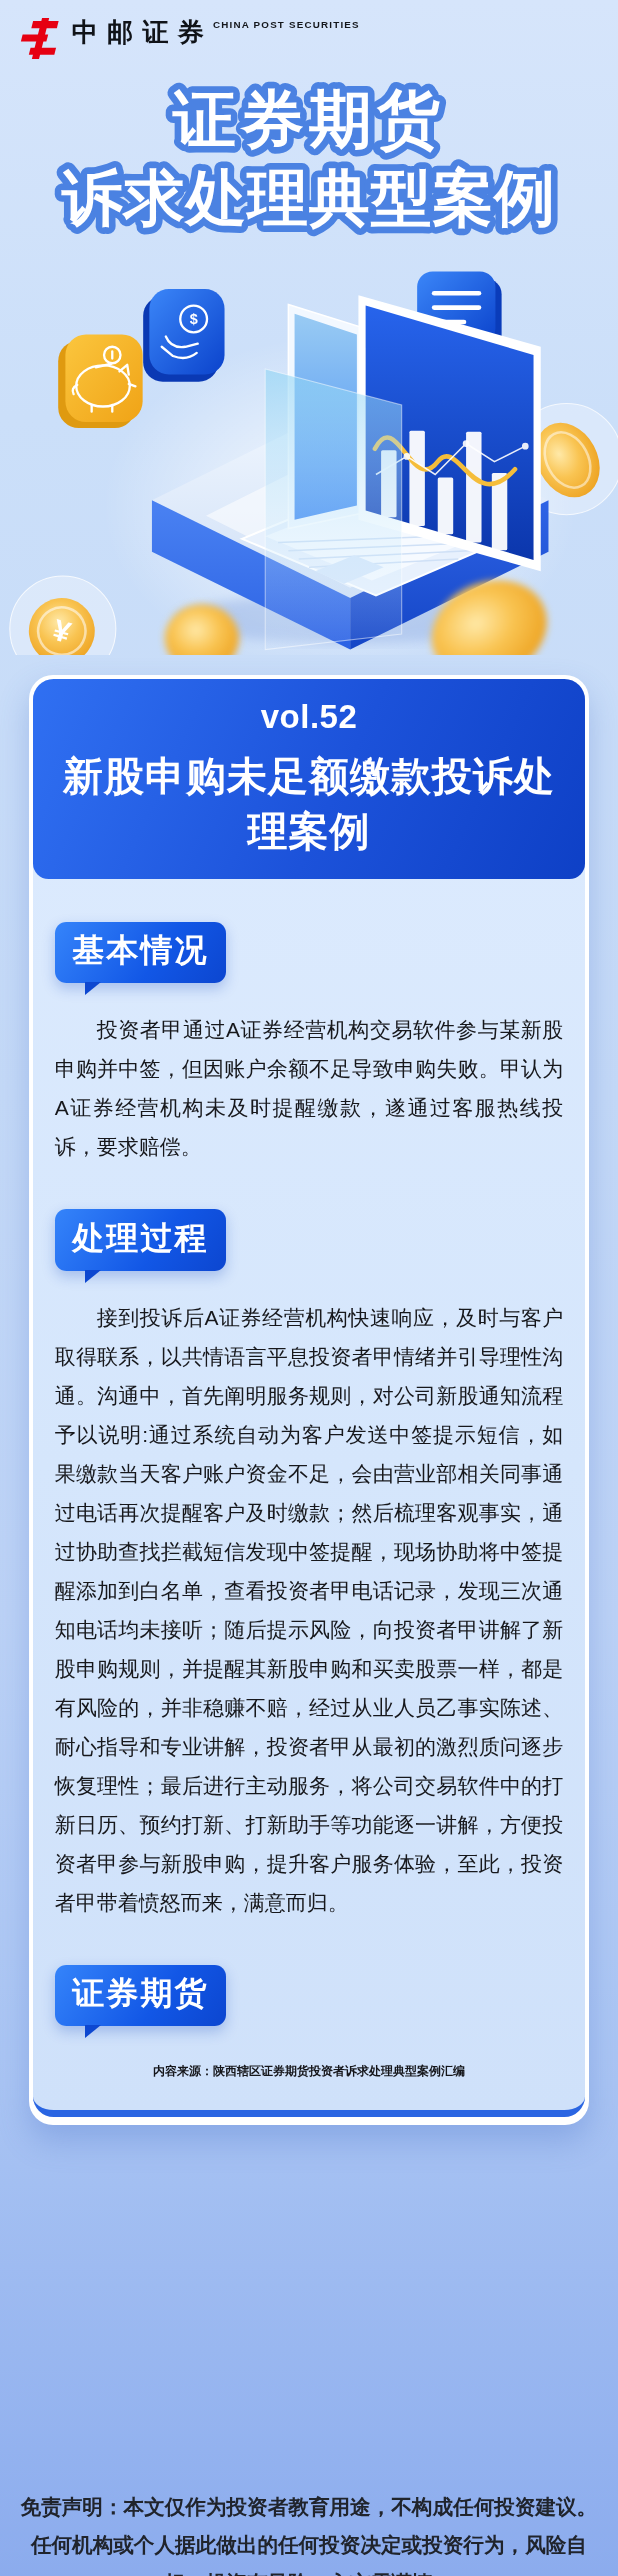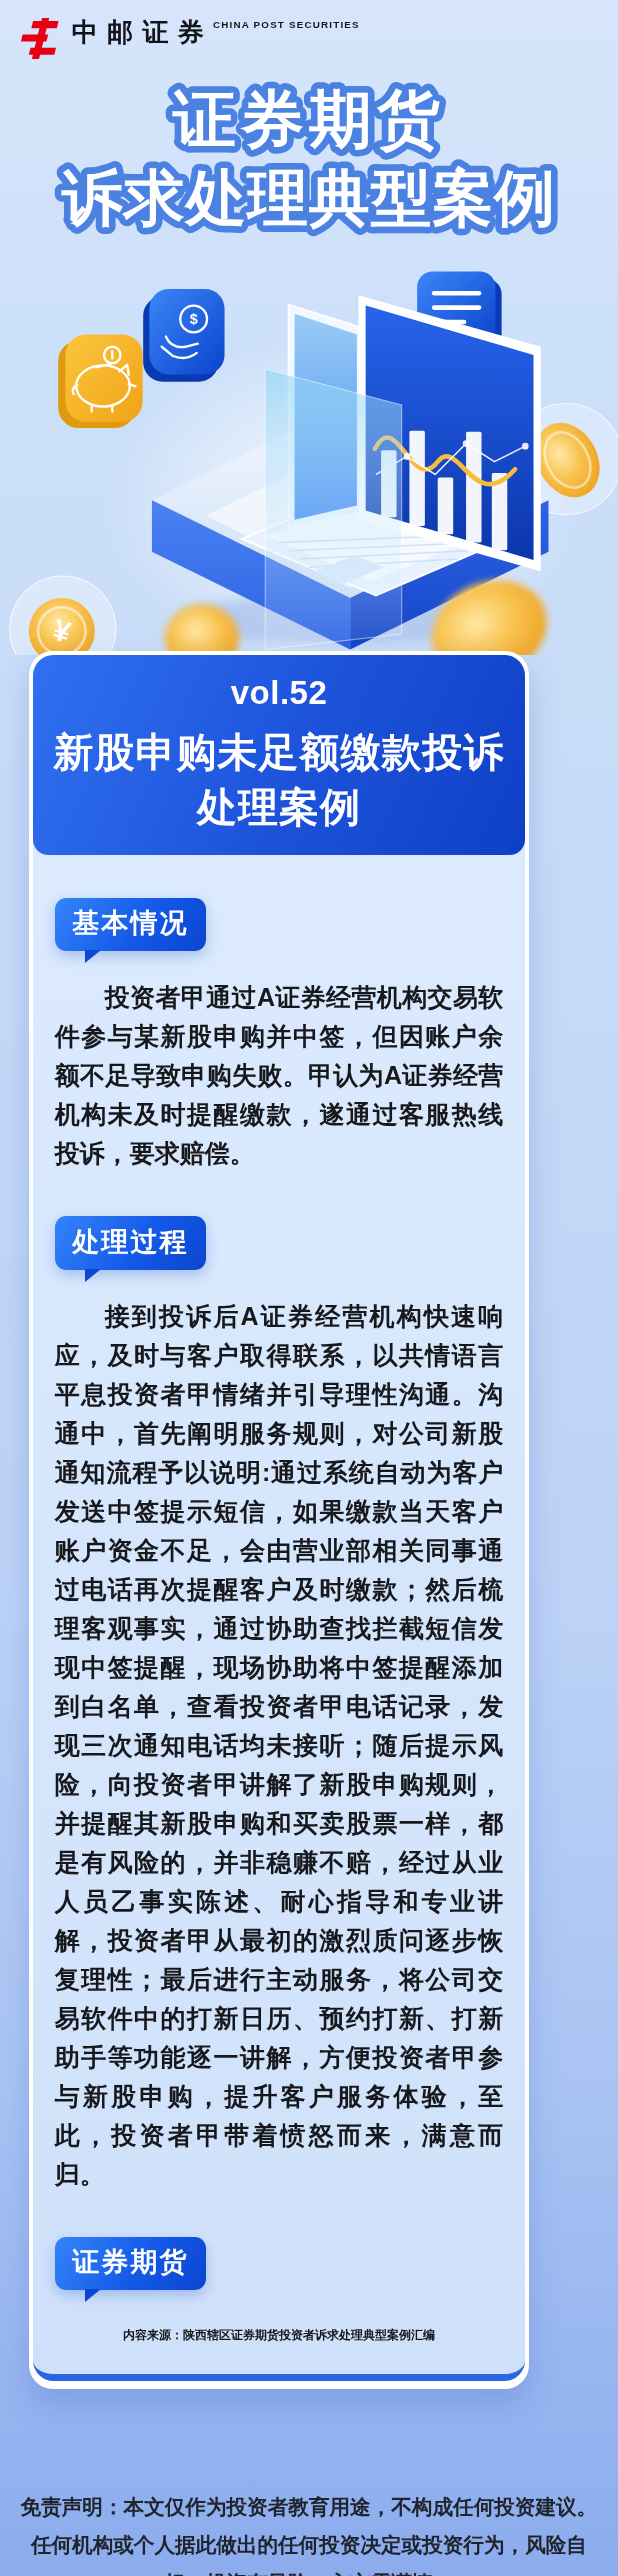"vol.52" .case-card { top: 651px -> 675px; width: 500px -> 560px }
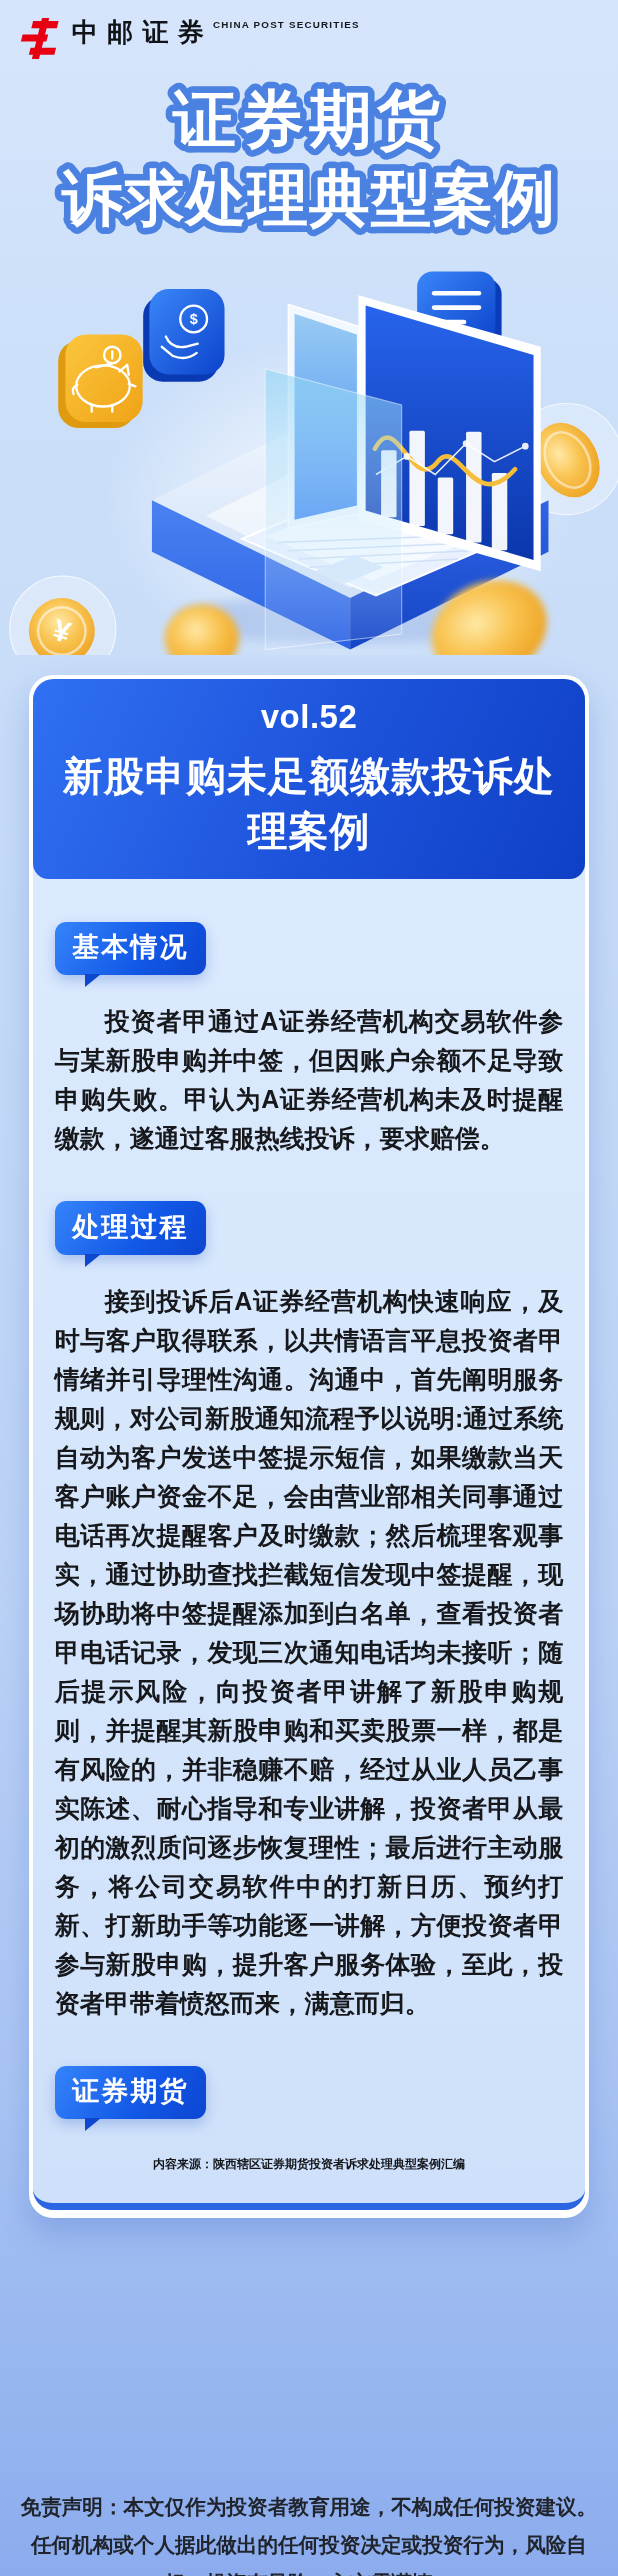"基本情况" .bubble { font-size: 27px -> 32px }
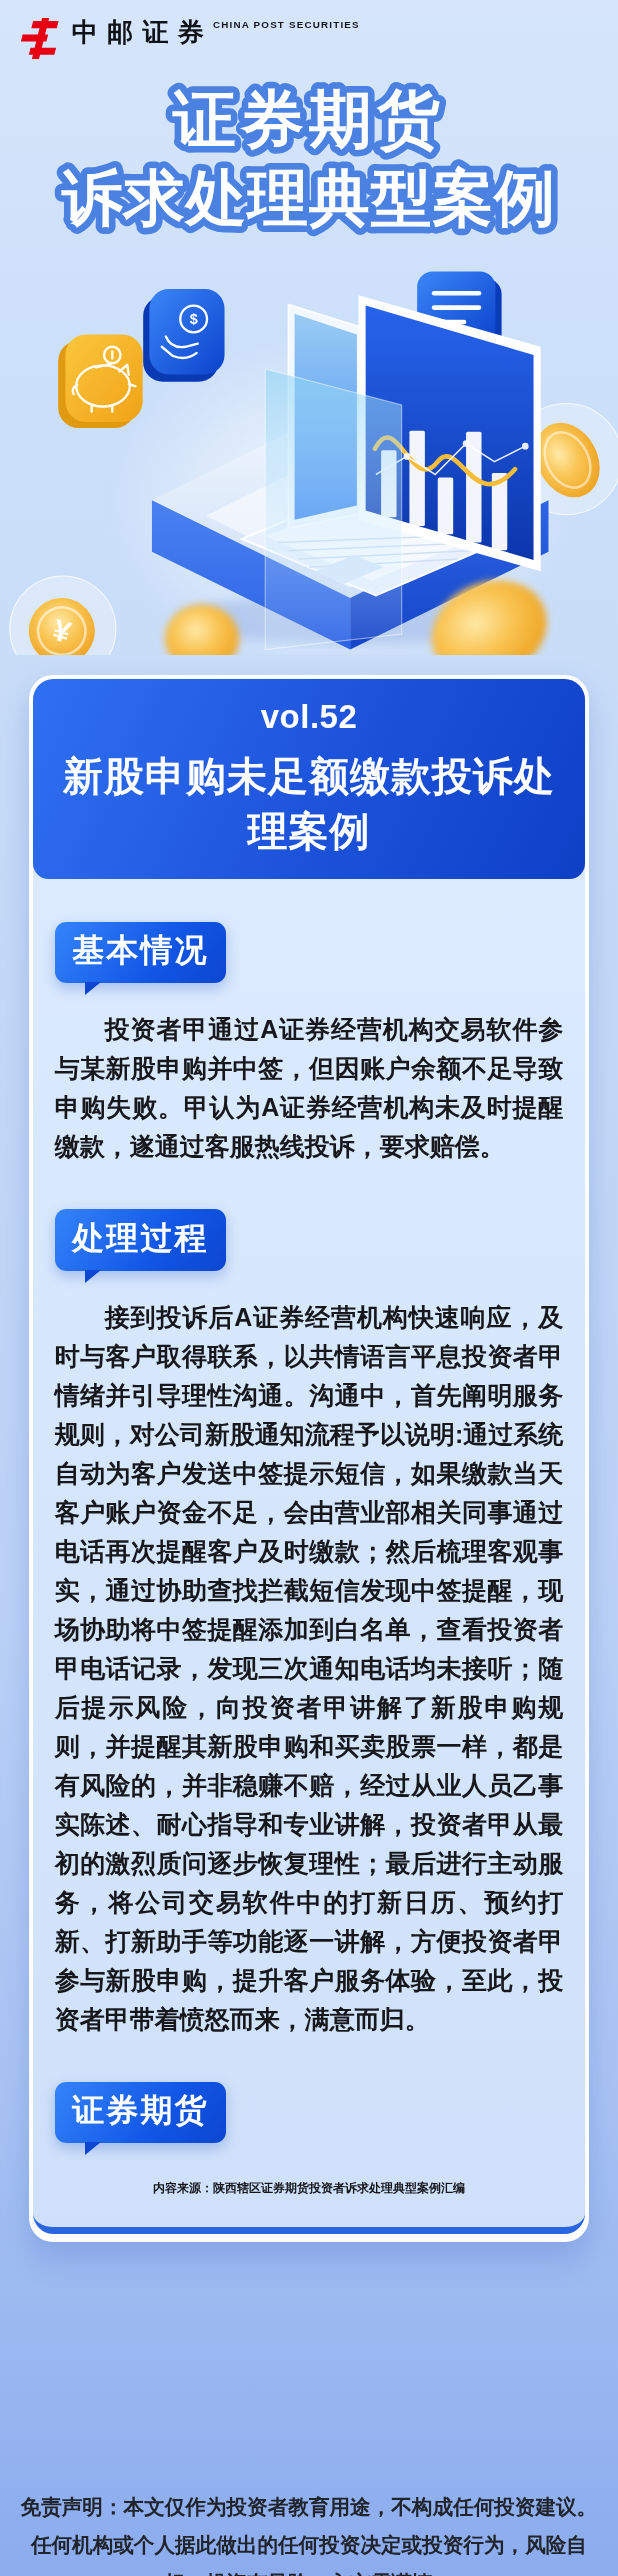"投资者甲通过A证券经营机构交易软件参与某新股申购并中签，但因账户余额不足导致申购" .para { font-size: 25px -> 21px; font-weight: 700 -> 400 }
